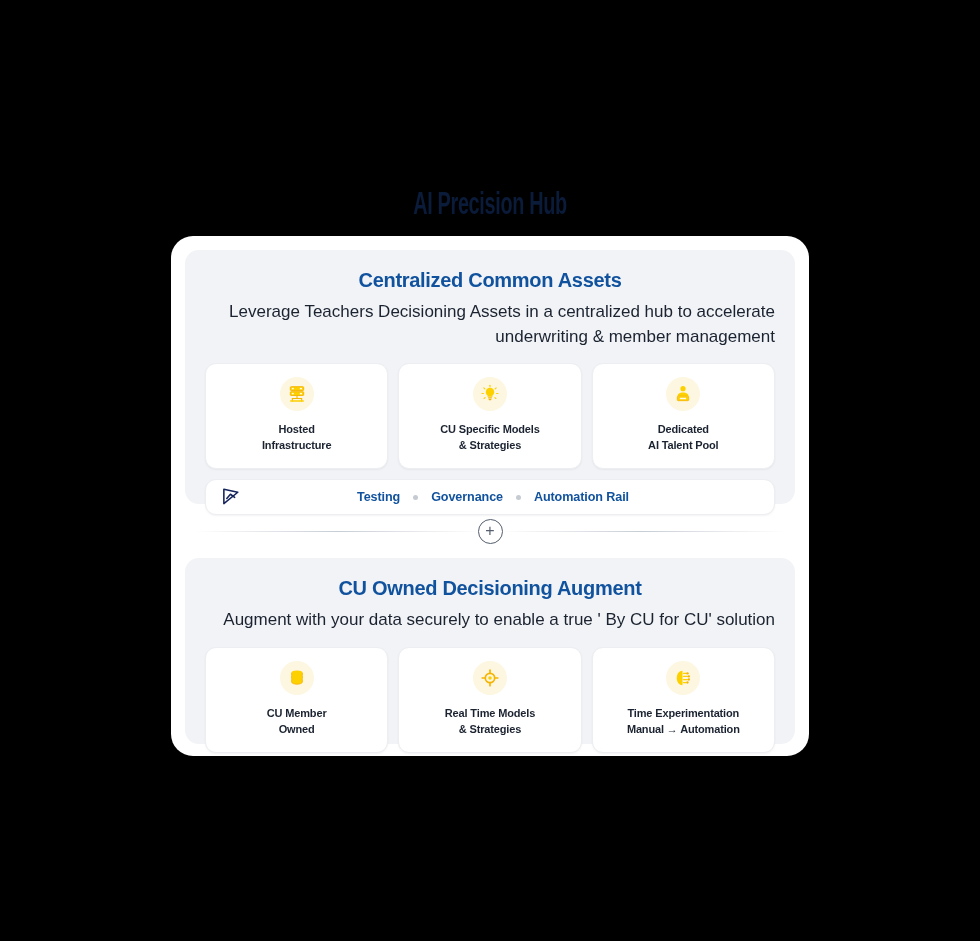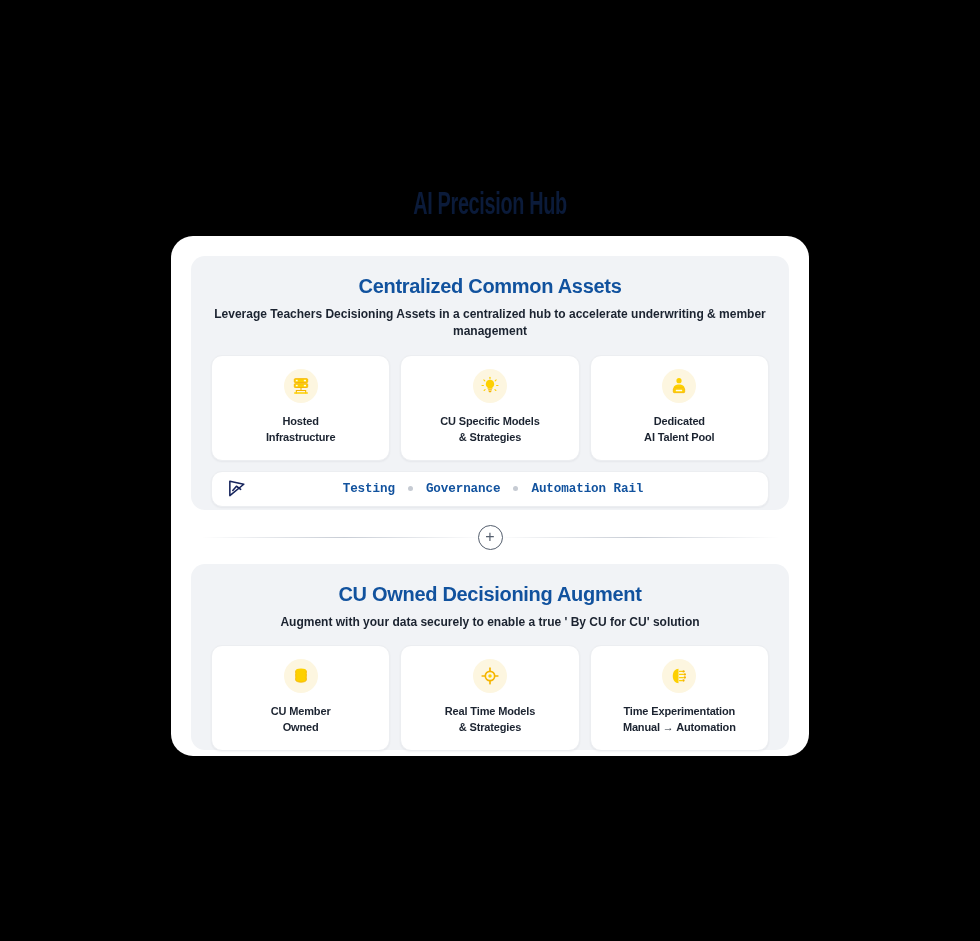"Centralized Common Assets" .frame { padding: 20px -> 14px }
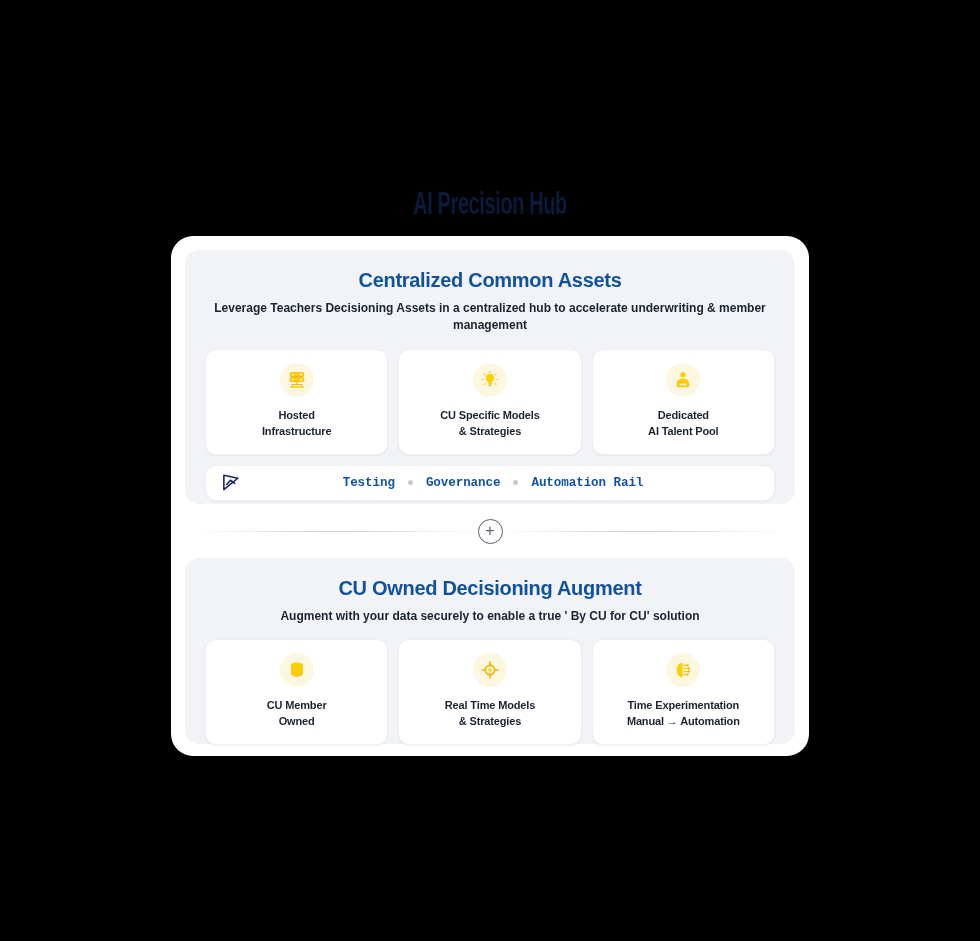"Leverage Teachers Decisioning Assets in" .panel-sub { font-size: 12px -> 17px; font-weight: 700 -> 400; text-align: center -> right }
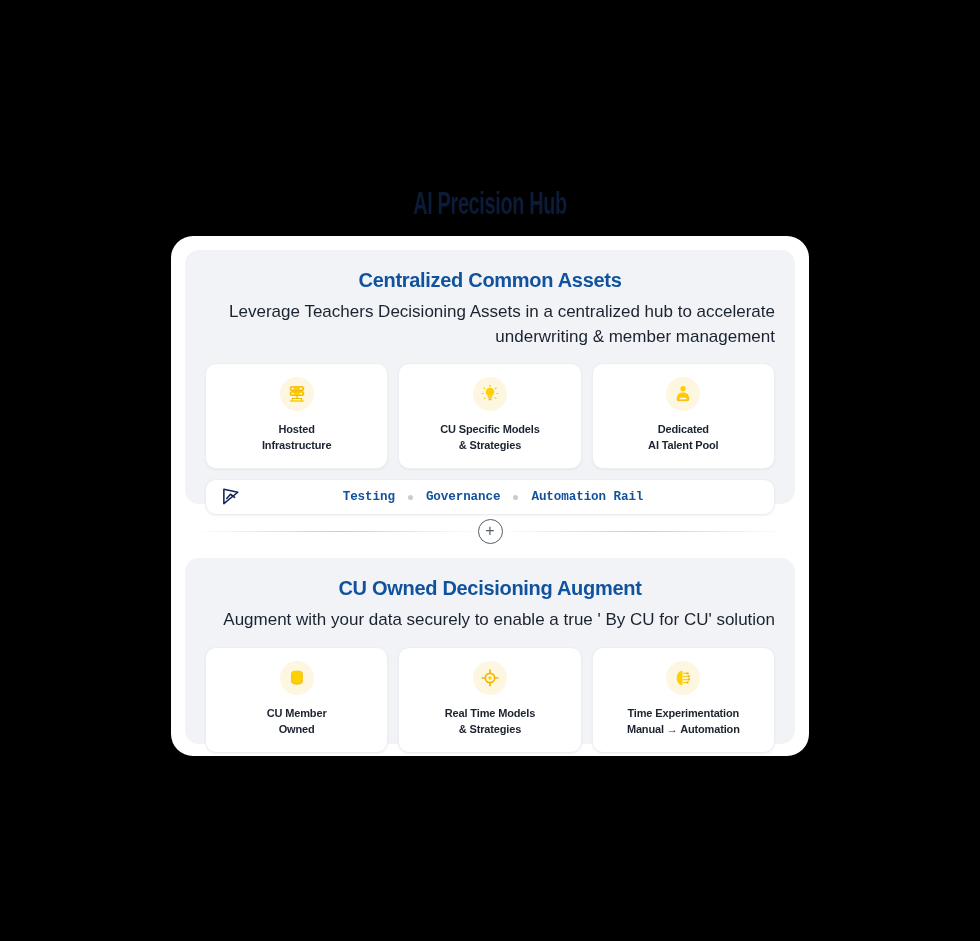"Testing" .strip-item { font-family: Liberation Mono, monospace -> none }
